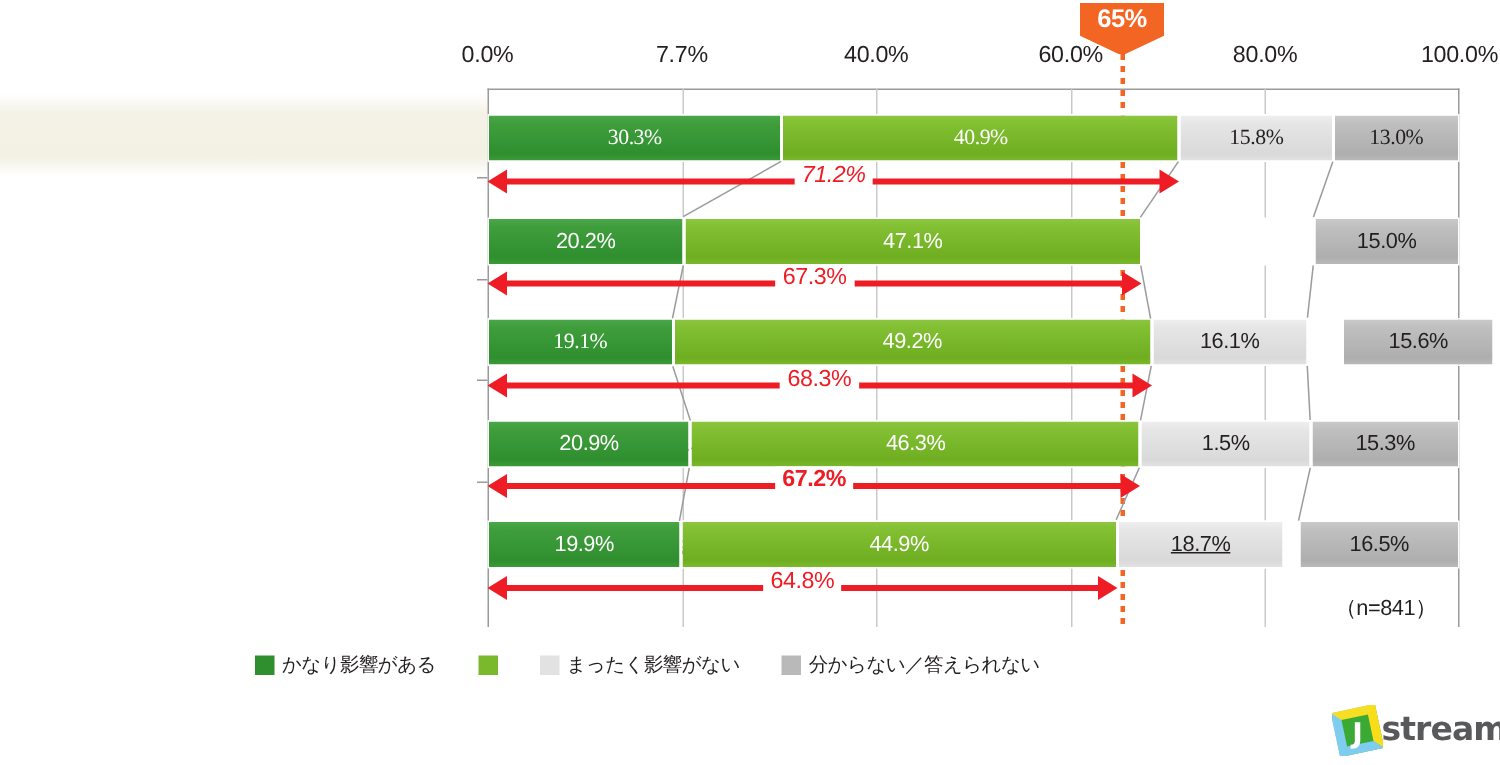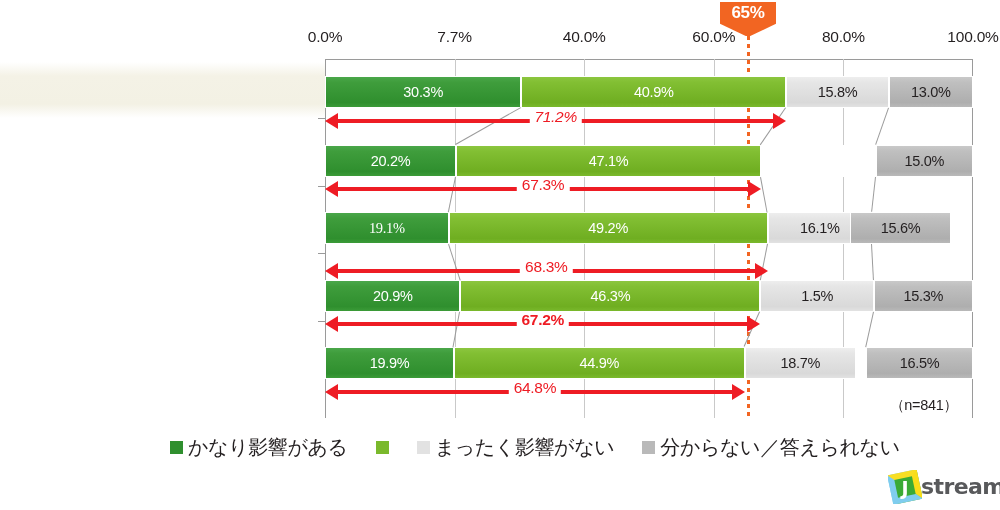"30.3%" div.bar-row { font-family: none -> Liberation Serif, serif }
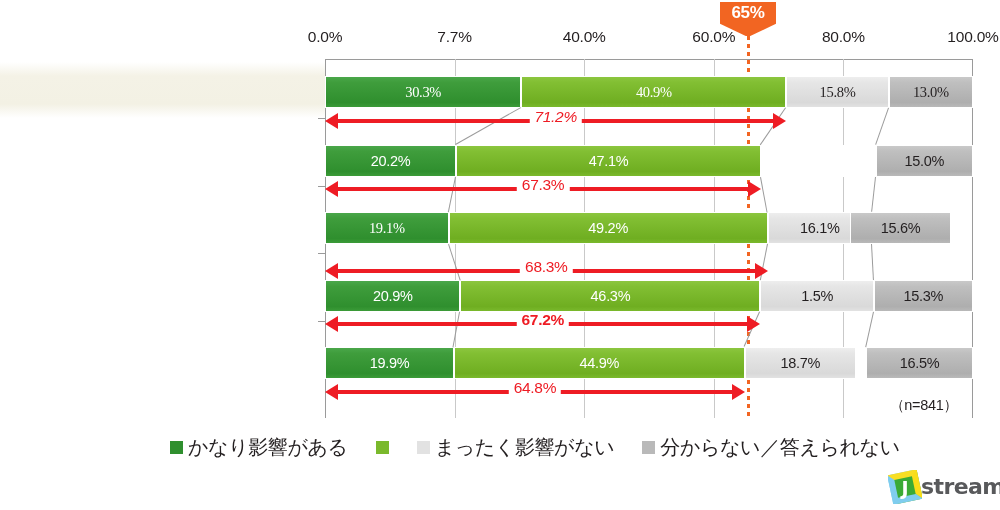"15.6%" div.seg { left: 525px -> 570px }
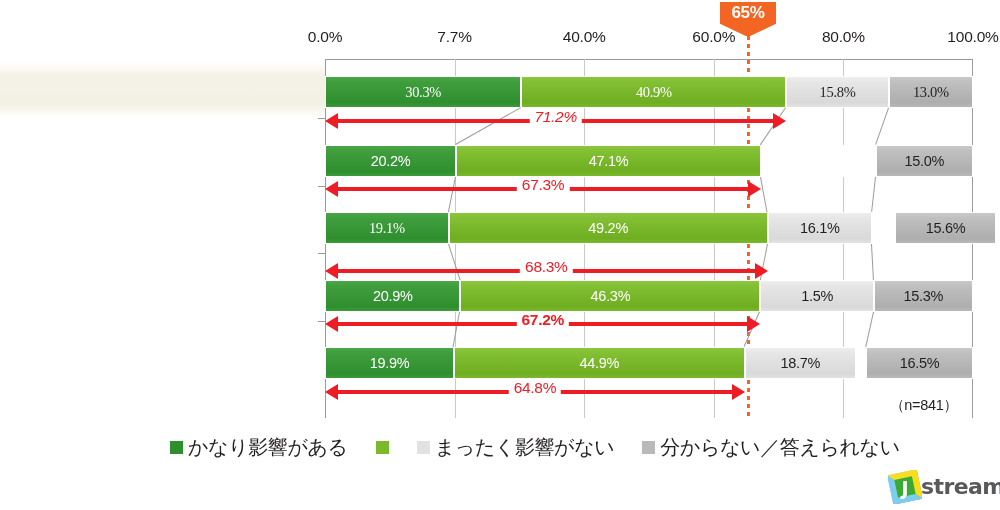"68.3%" div.arrow-wrap { margin-top: 14px -> none }
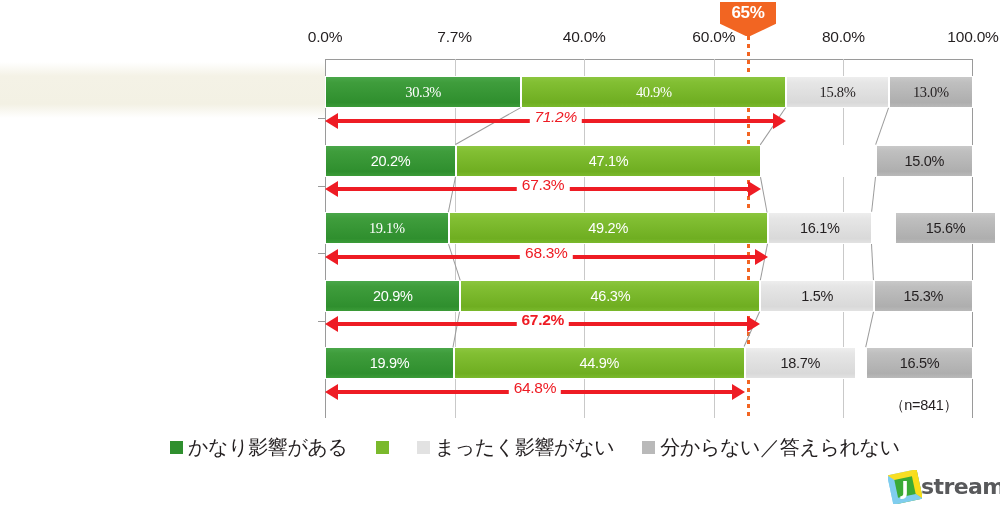"18.7%" div.seg { text-decoration: none -> underline }
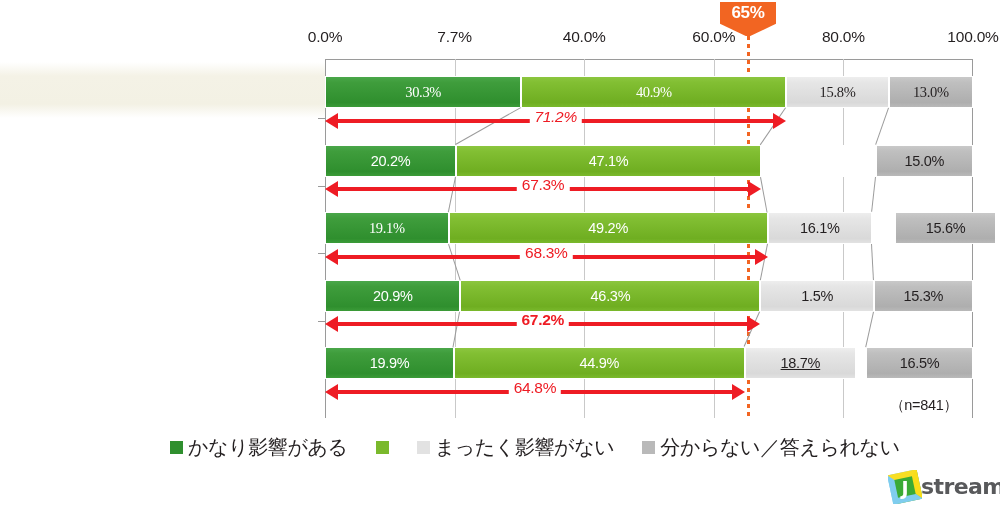"かなり影響がある" .legend-text { font-size: 20px -> 13px }
